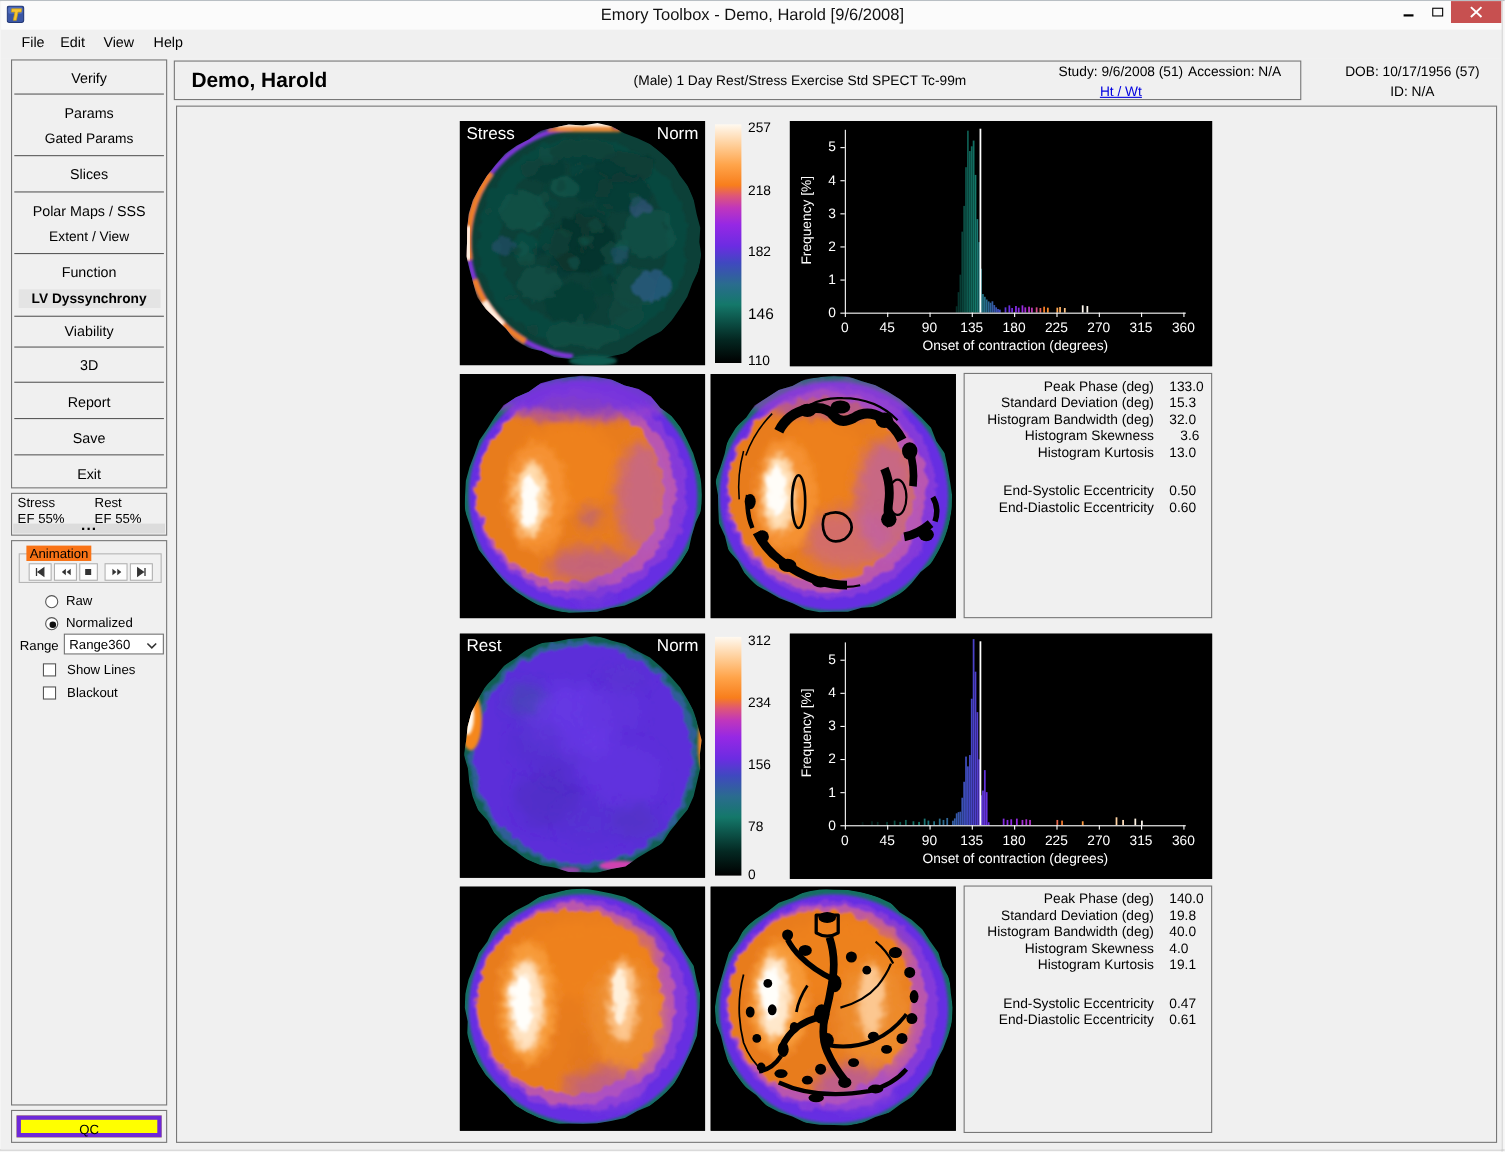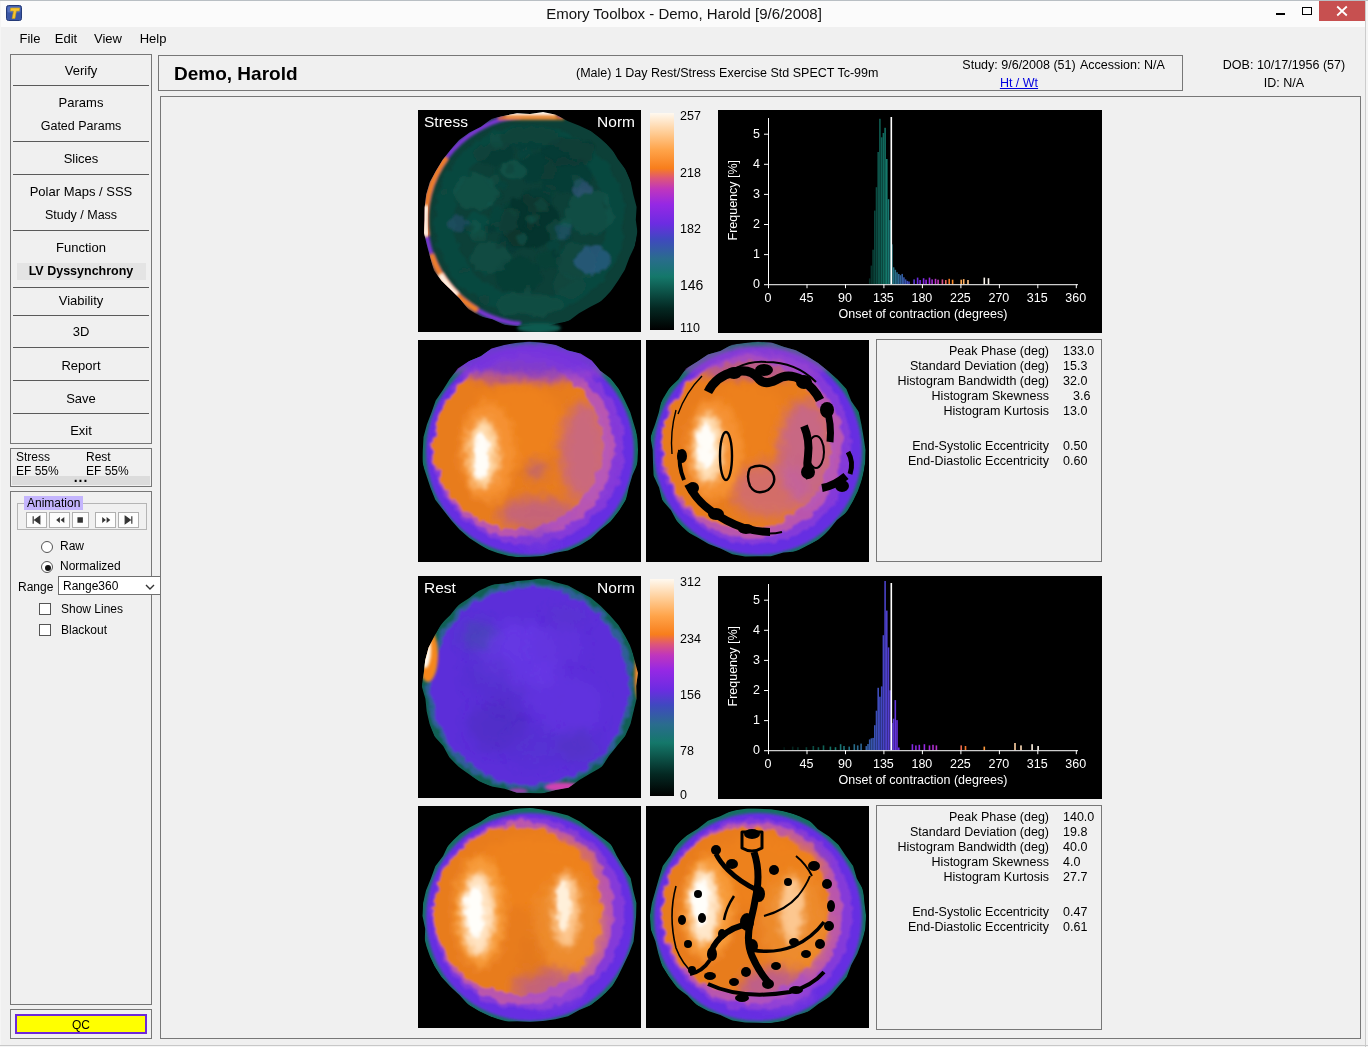"Study / Mass" div.sbt { text: Study / Mass -> Extent / View }
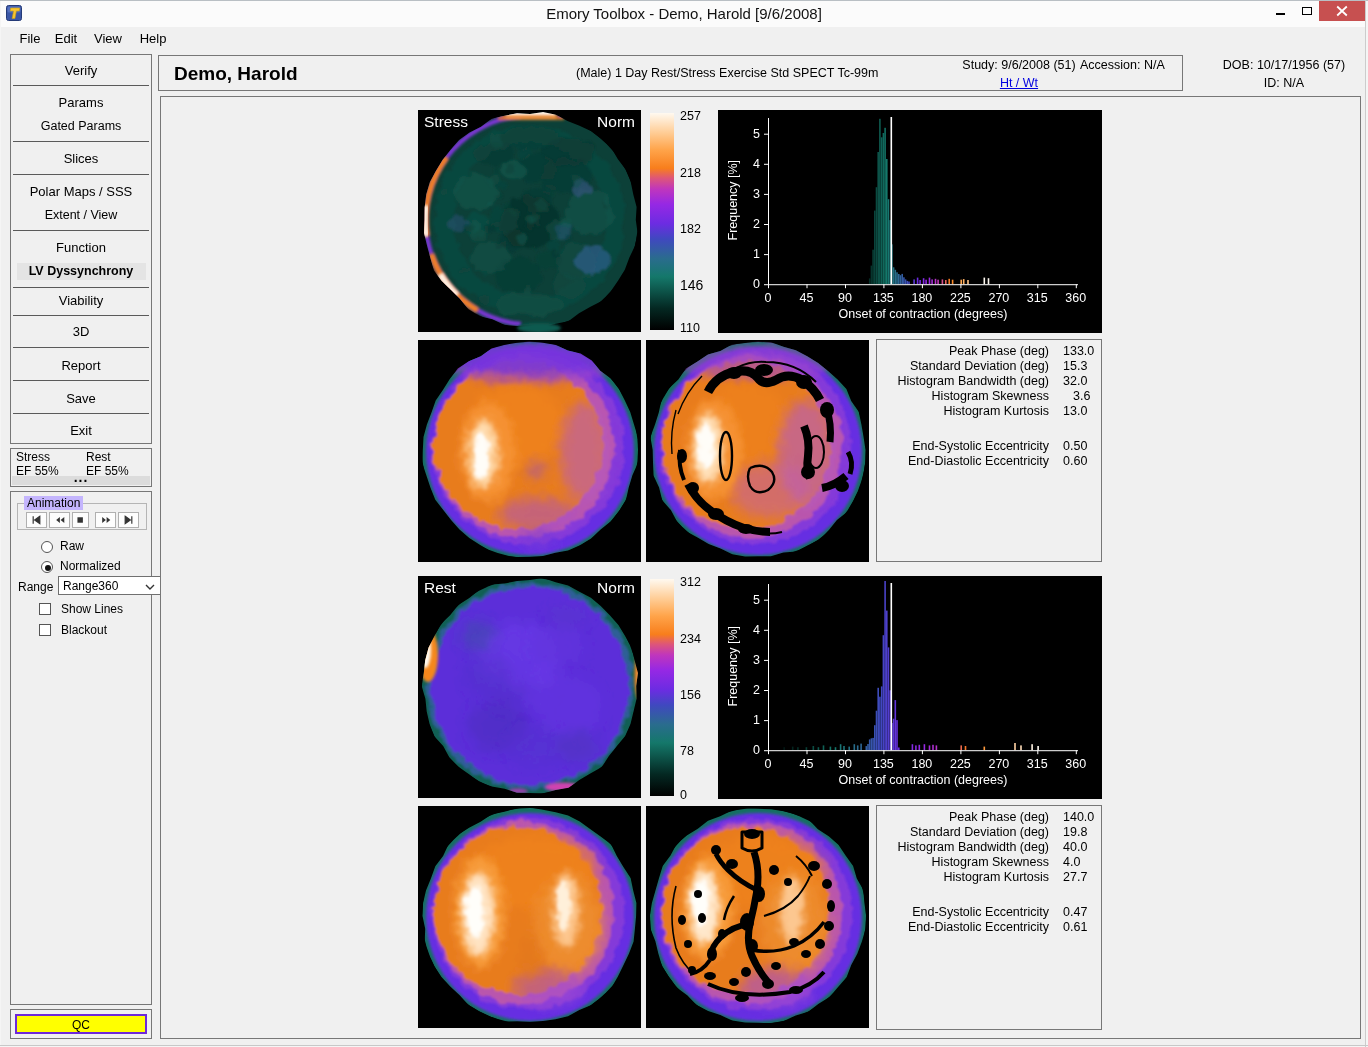"Animation" div { background: #c4b5fd -> #f97316 }
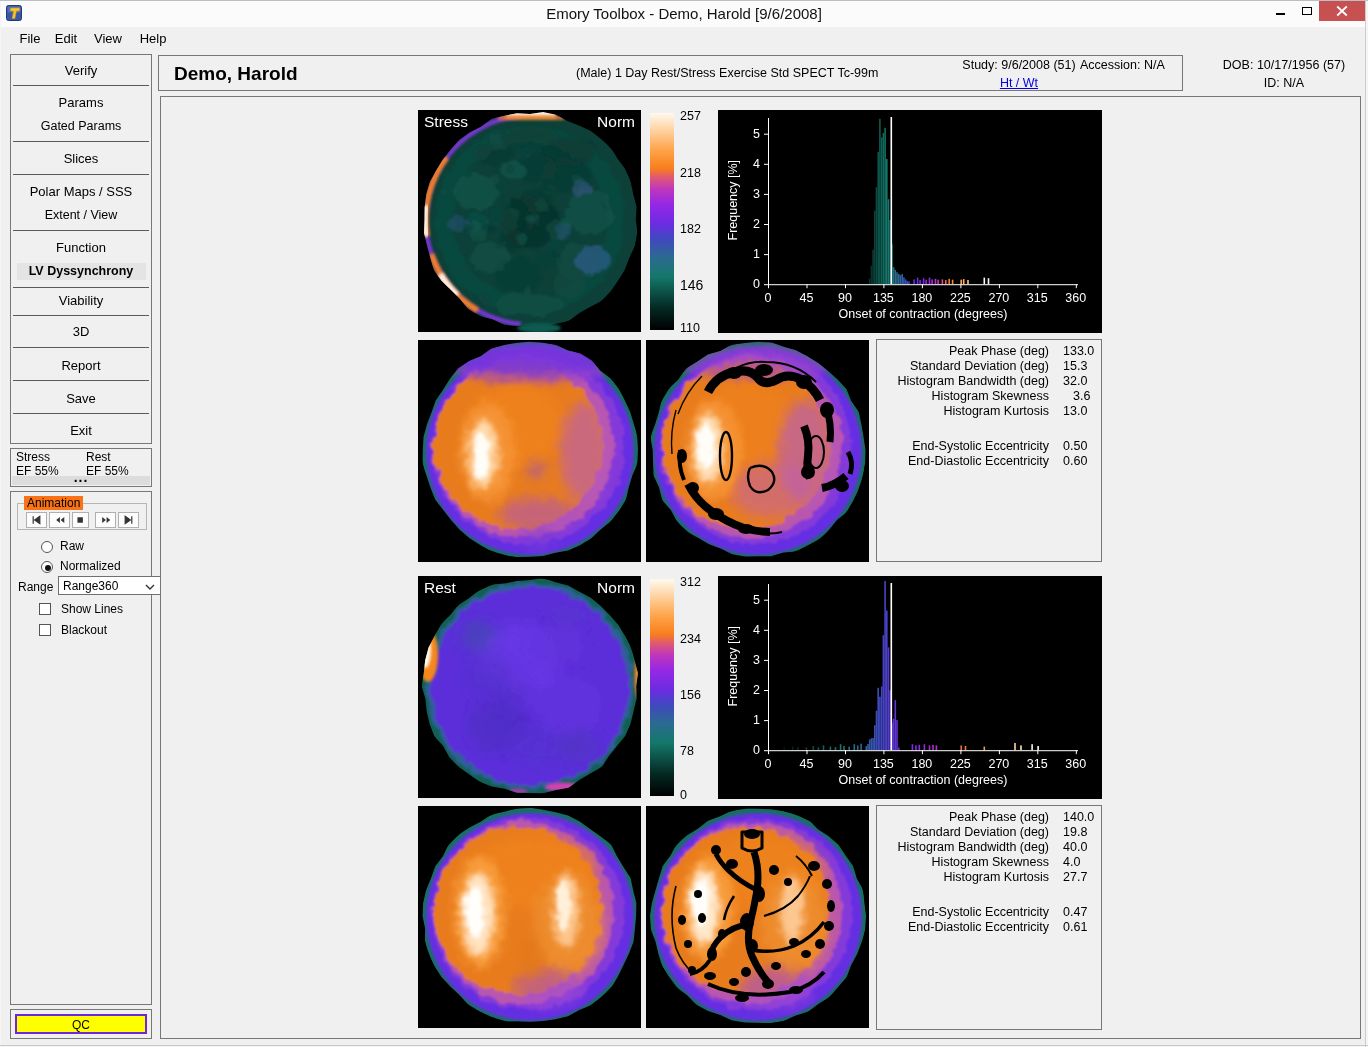"Range360" div { width: 103px -> 91px }
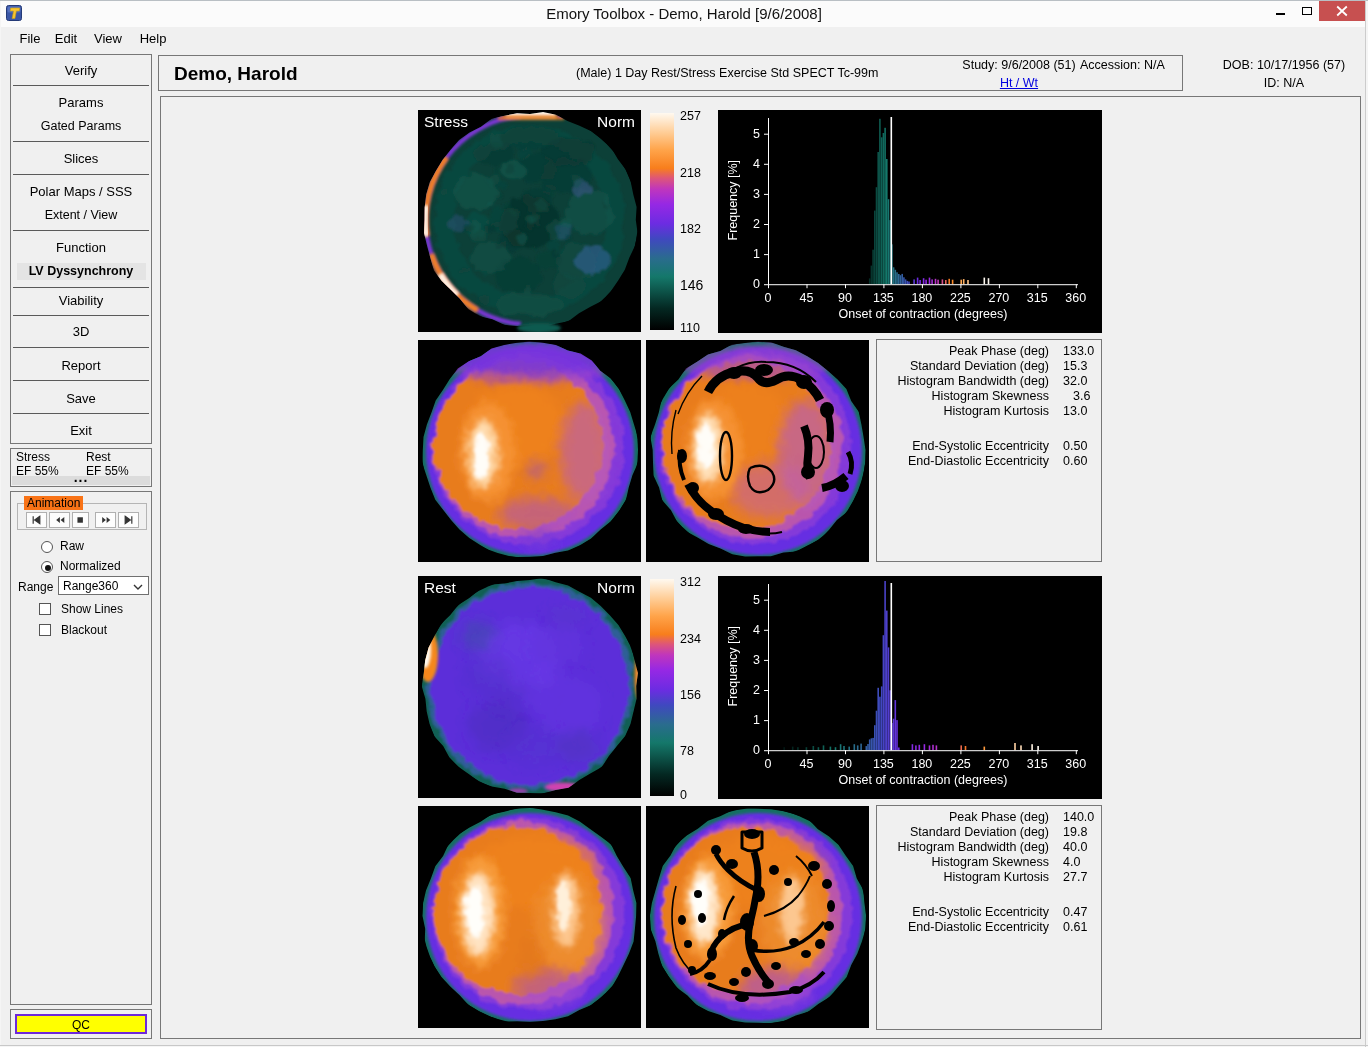"27.7" div { text: 27.7 -> 19.1 }
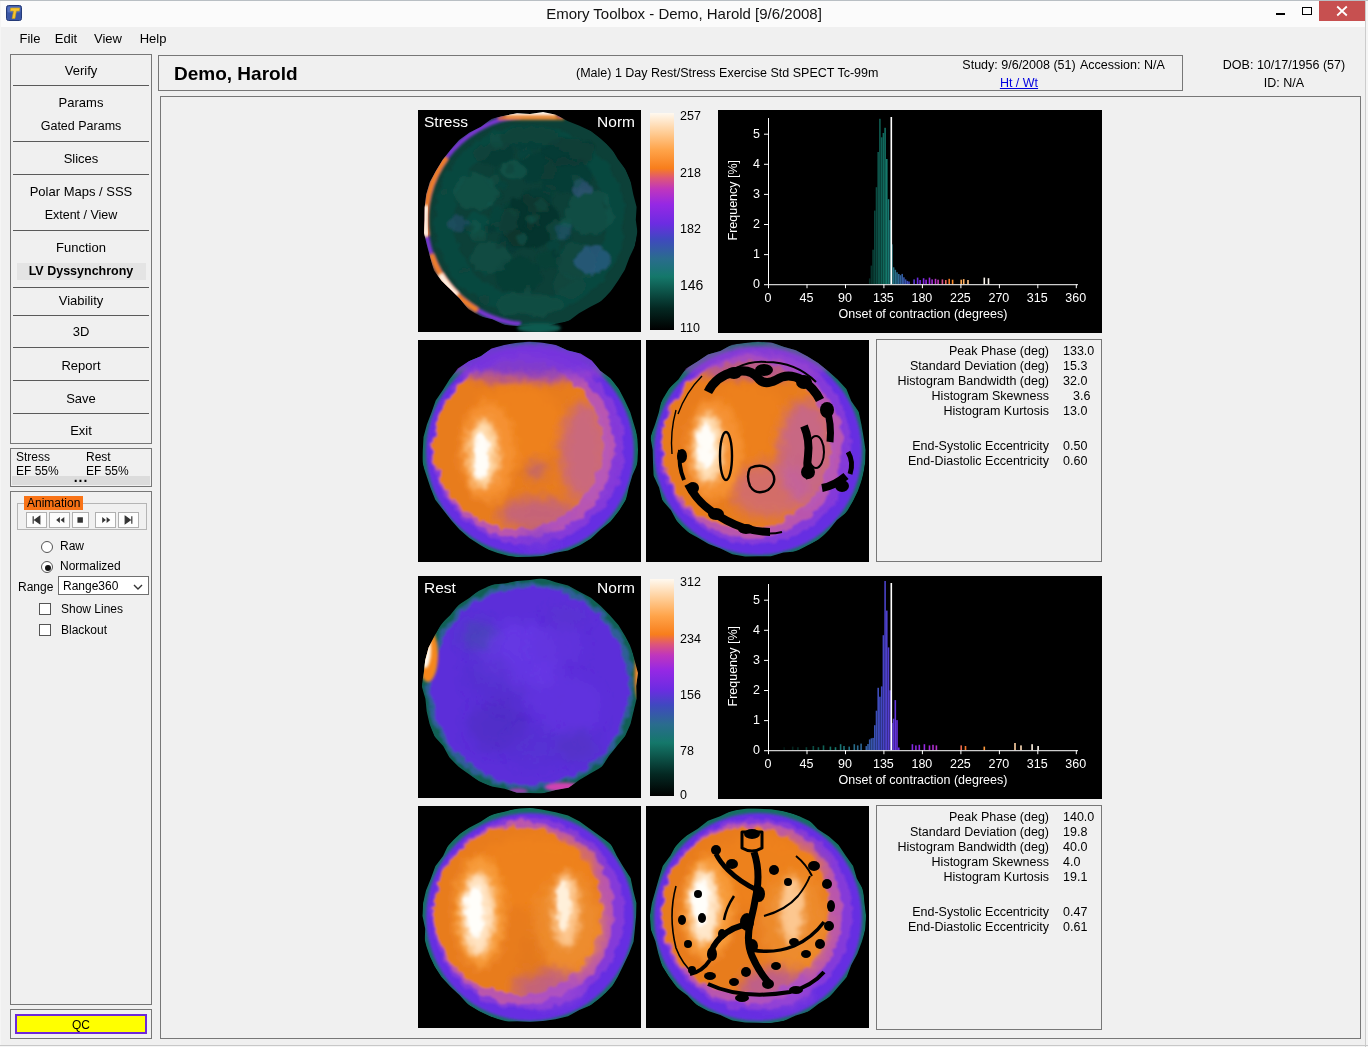"QC" div { border: 2px solid #6d28d9 -> 4px solid #6d28d9 }
